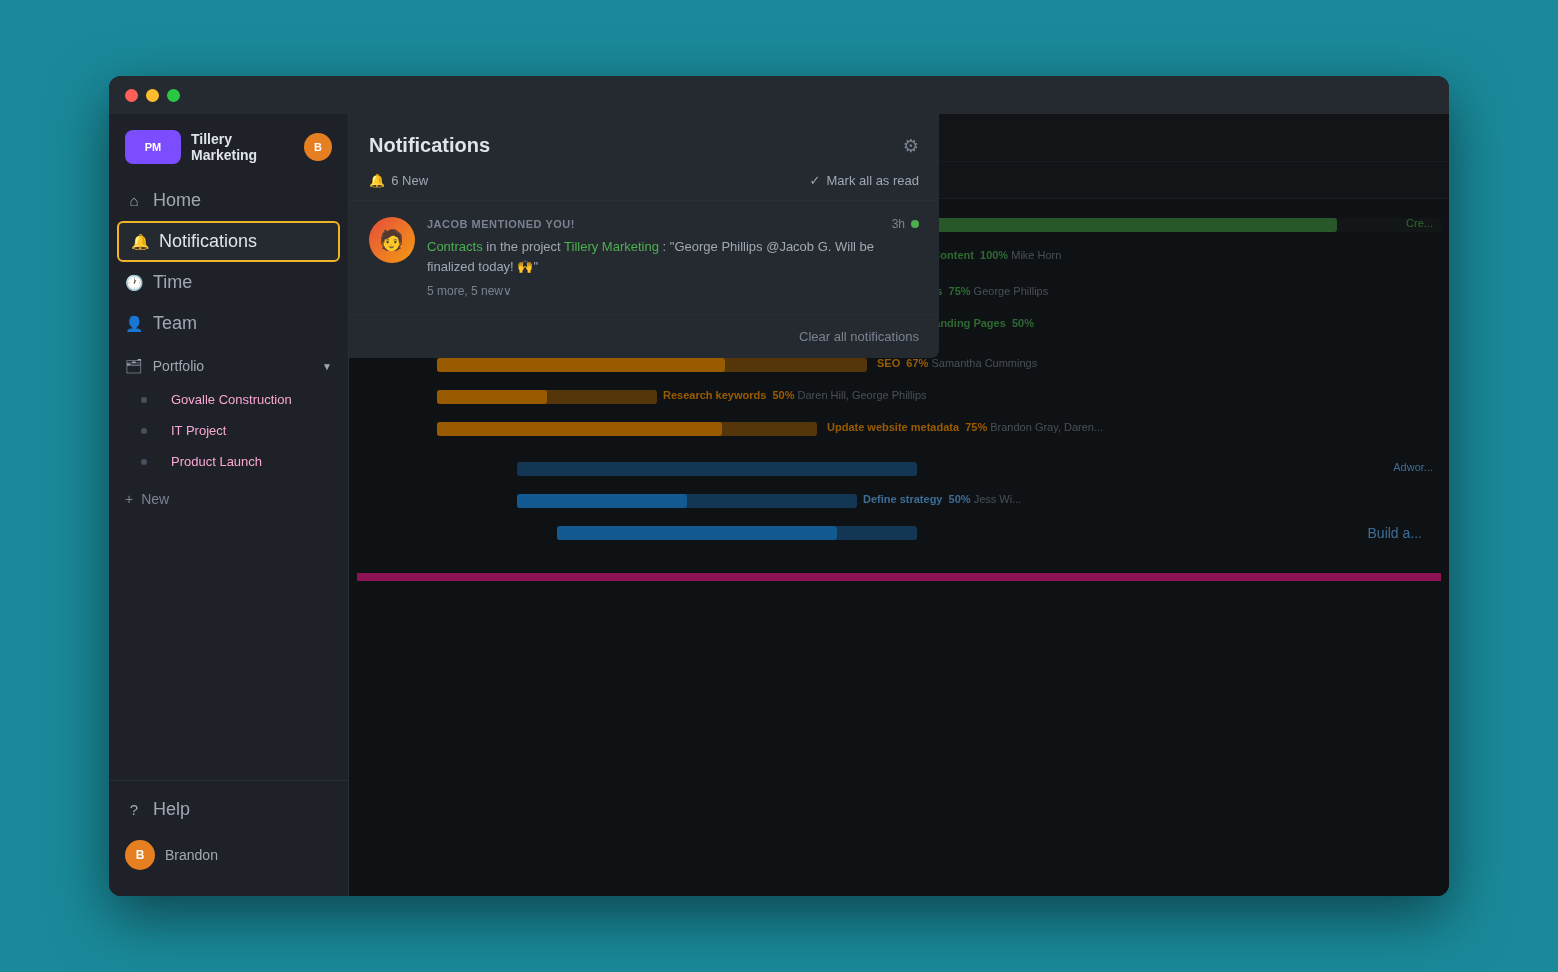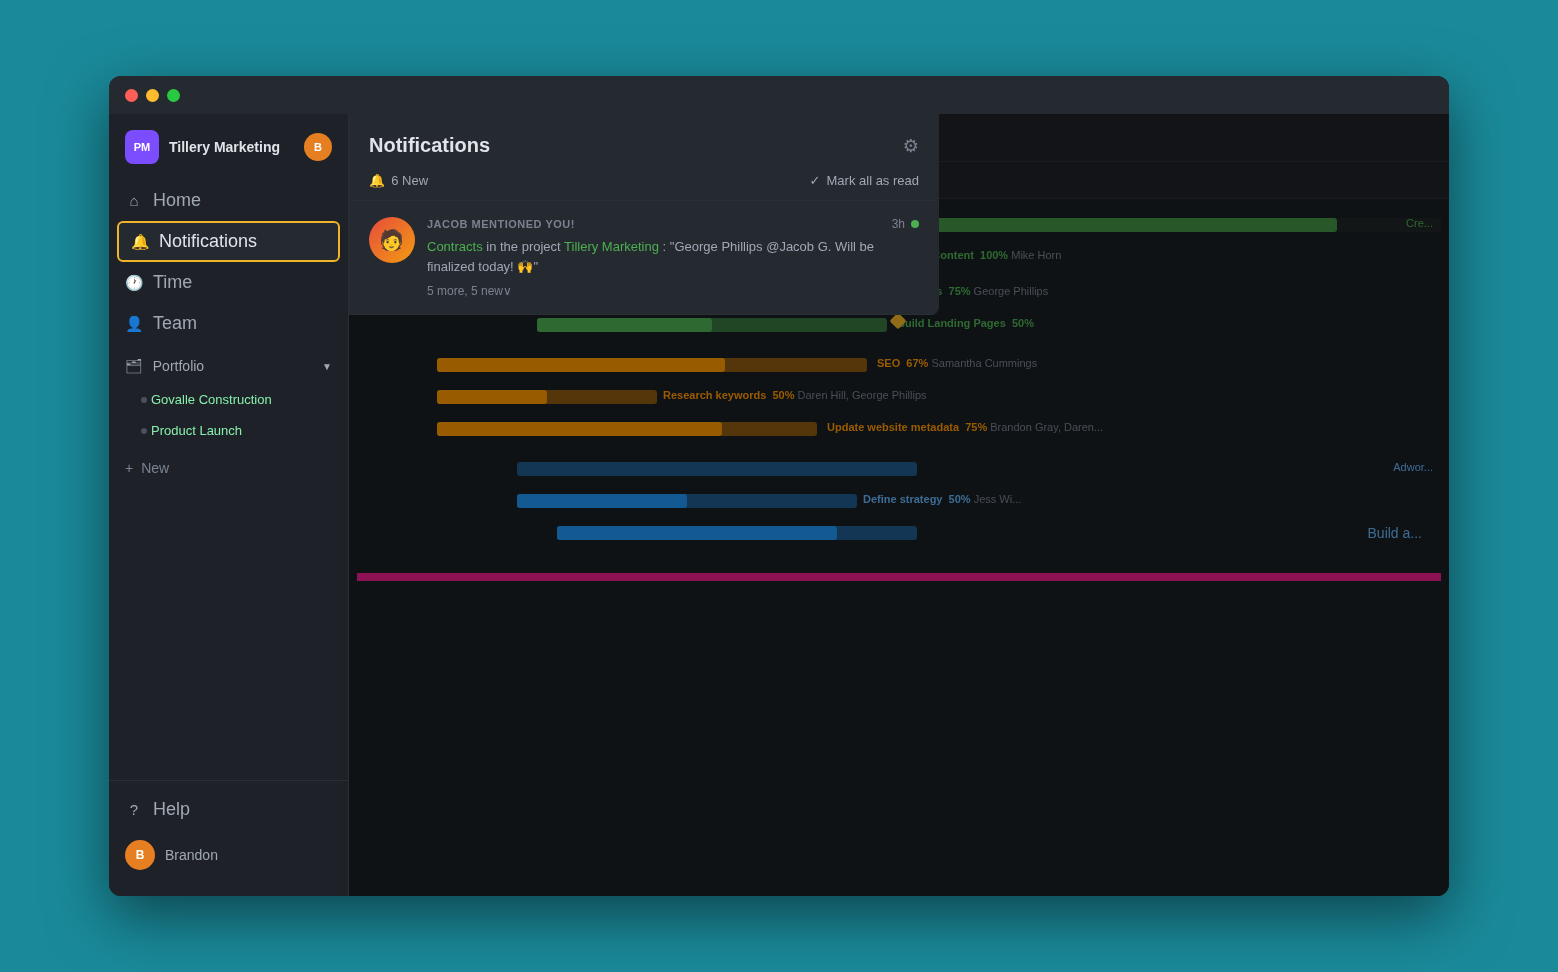"PM" .pm-badge { width: 34px -> 56px }
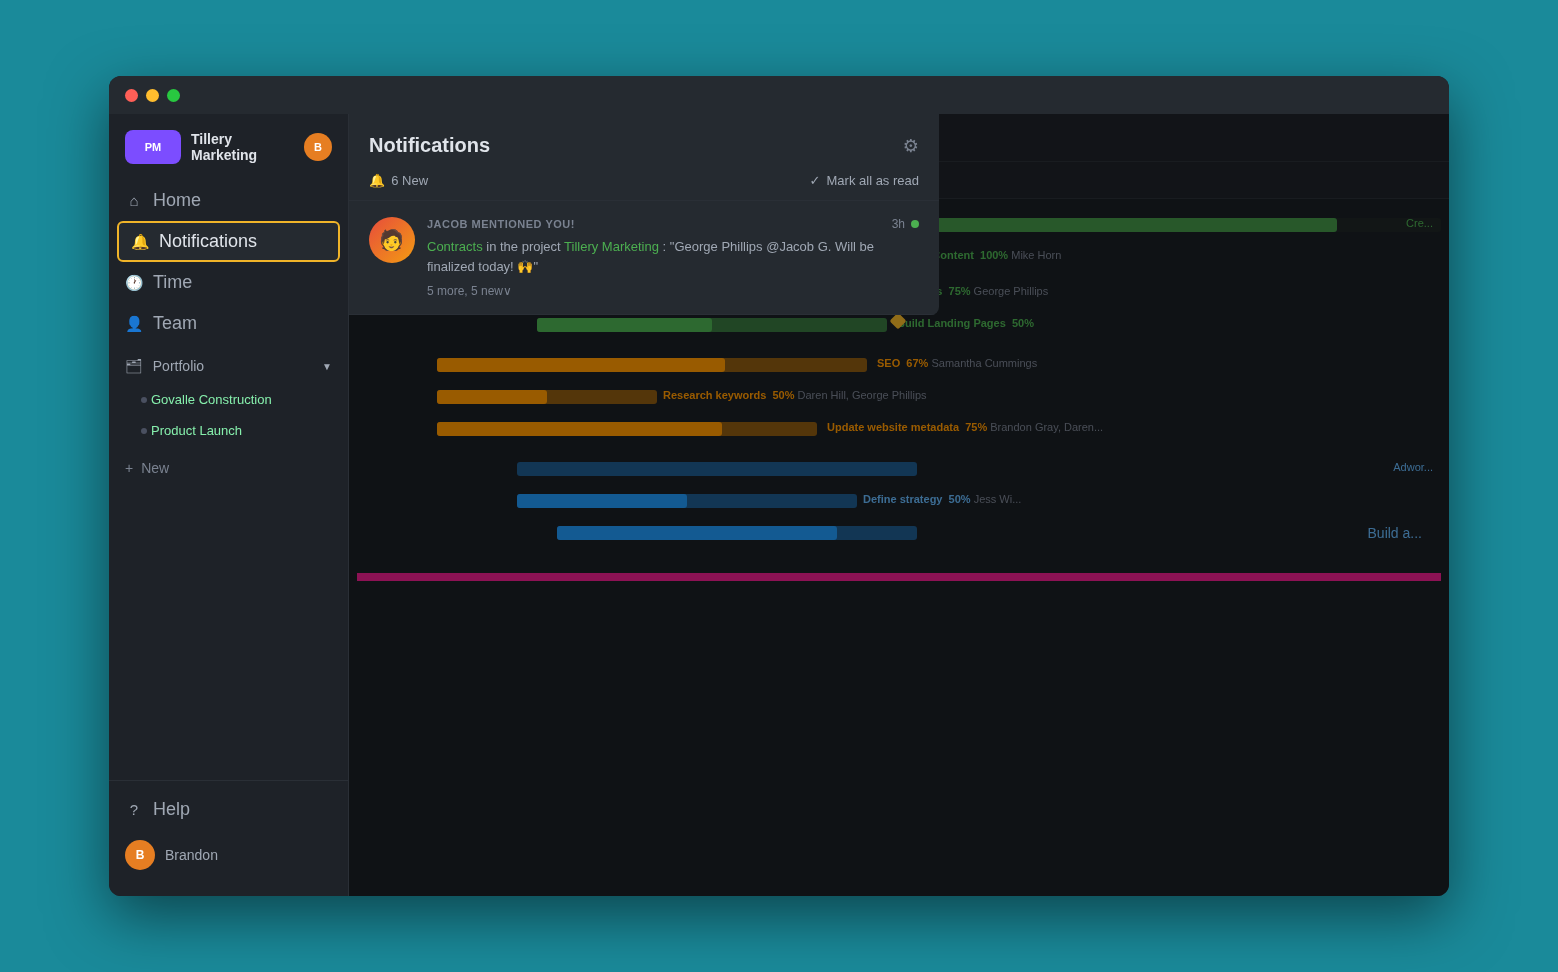"Clear all notifications" div.notif-footer { html: none -> <div> <button>Clear all notifications</button> </div> }
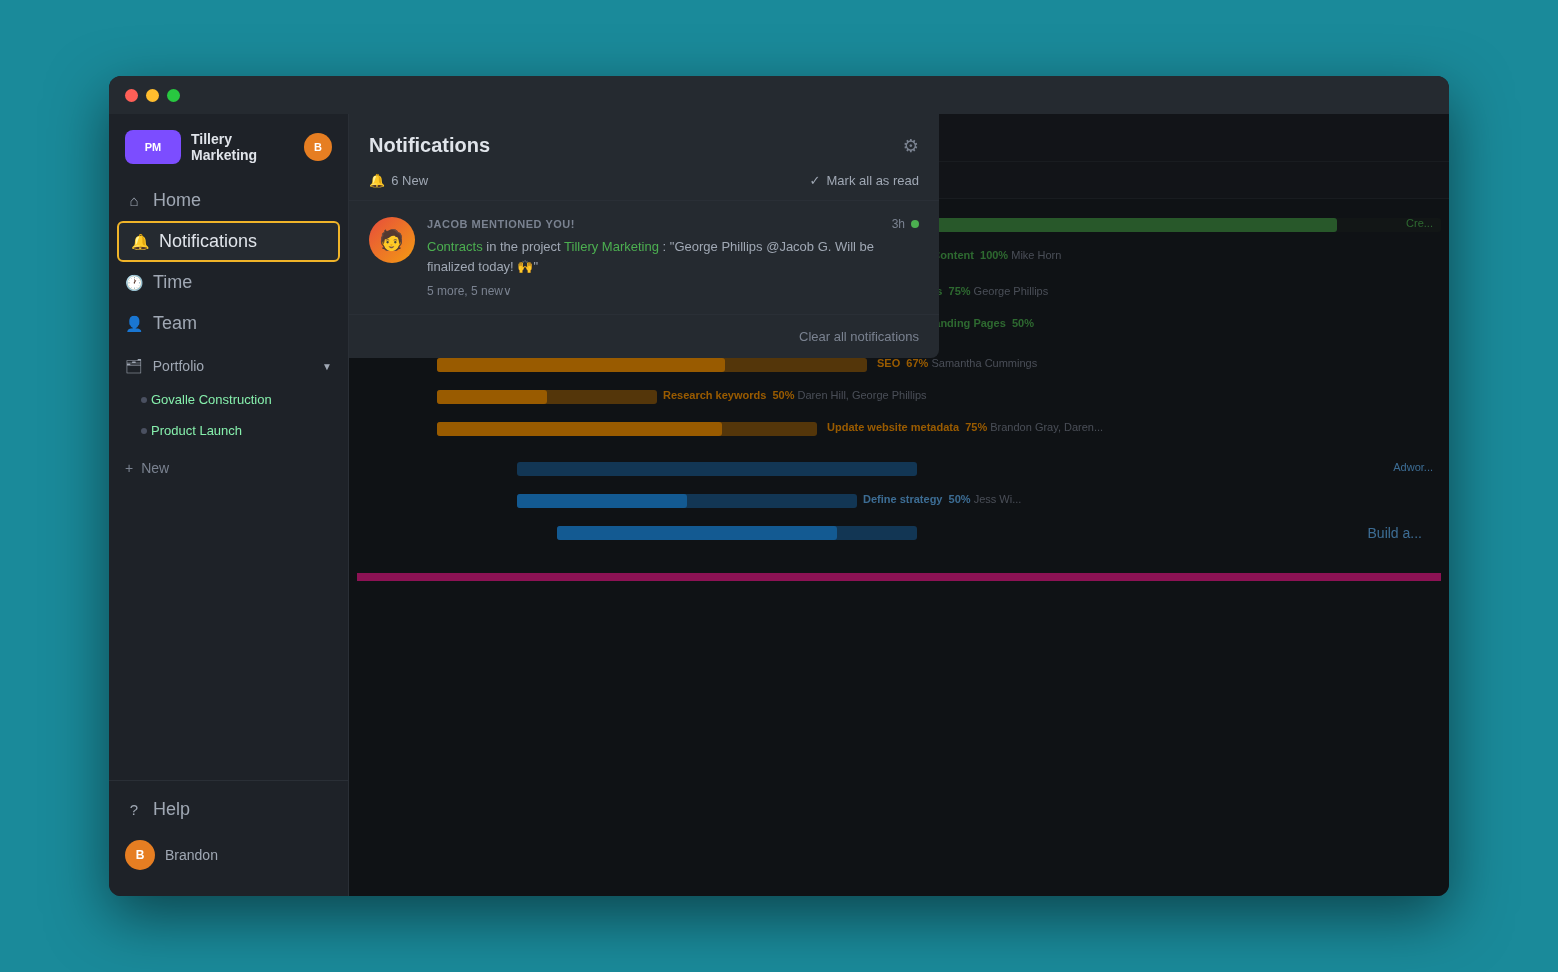"Govalle Construction" .portfolio-item { color: #86efac -> #f9a8d4; gap: 4px -> 24px }
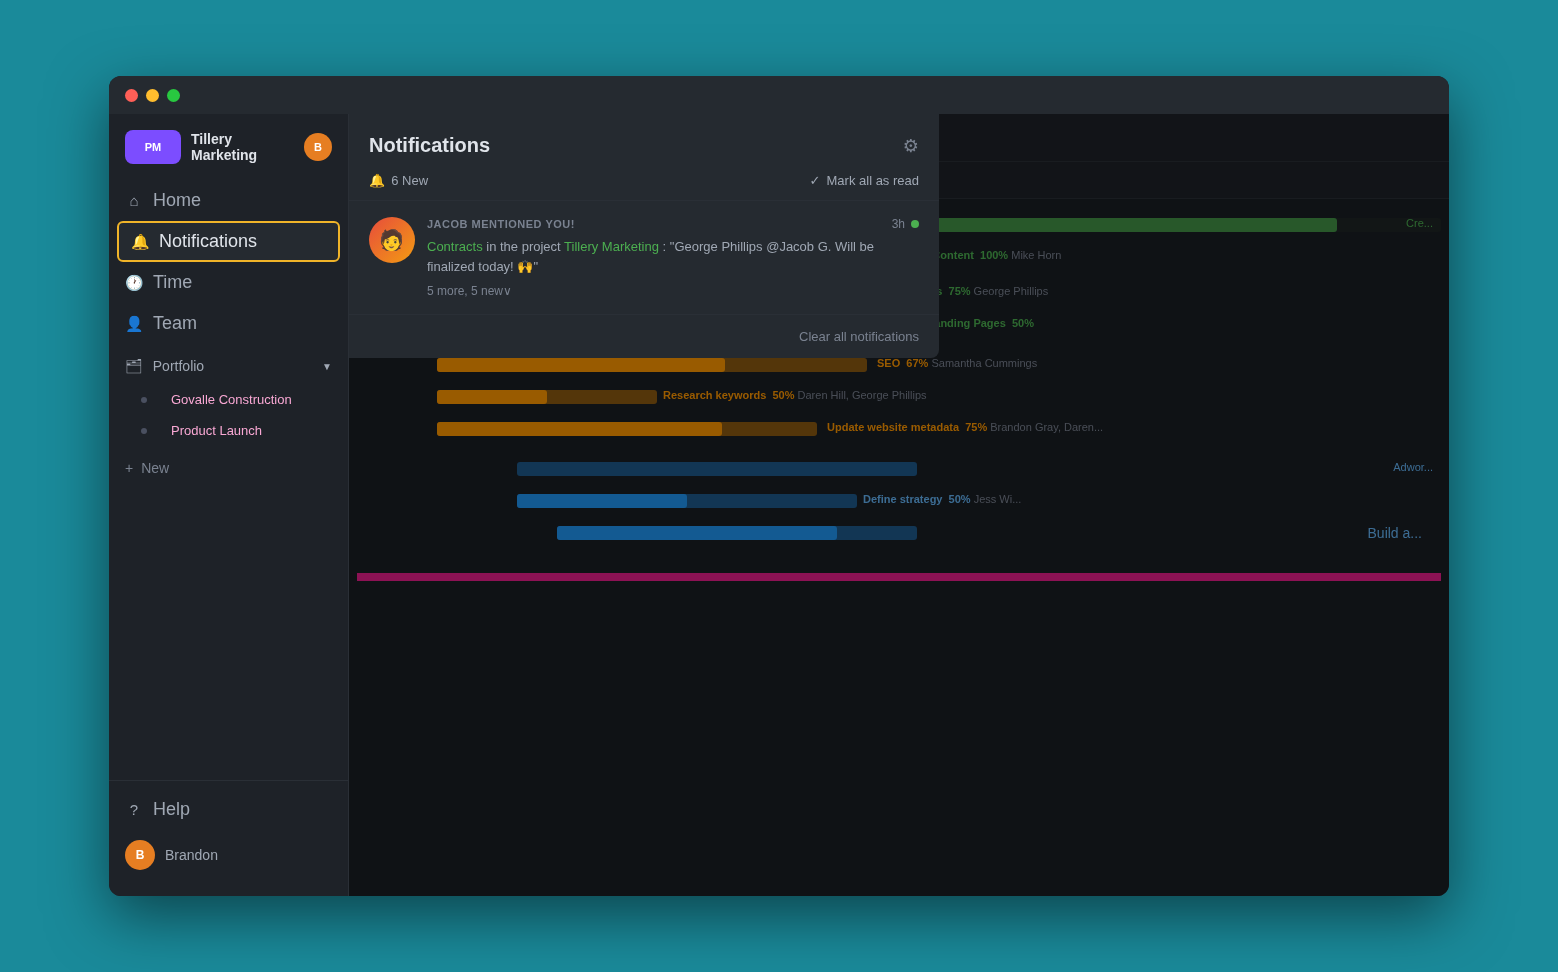"IT Project" div.portfolio-item { html: none -> <div> <span></span> <span>IT Project</span> </div> }
